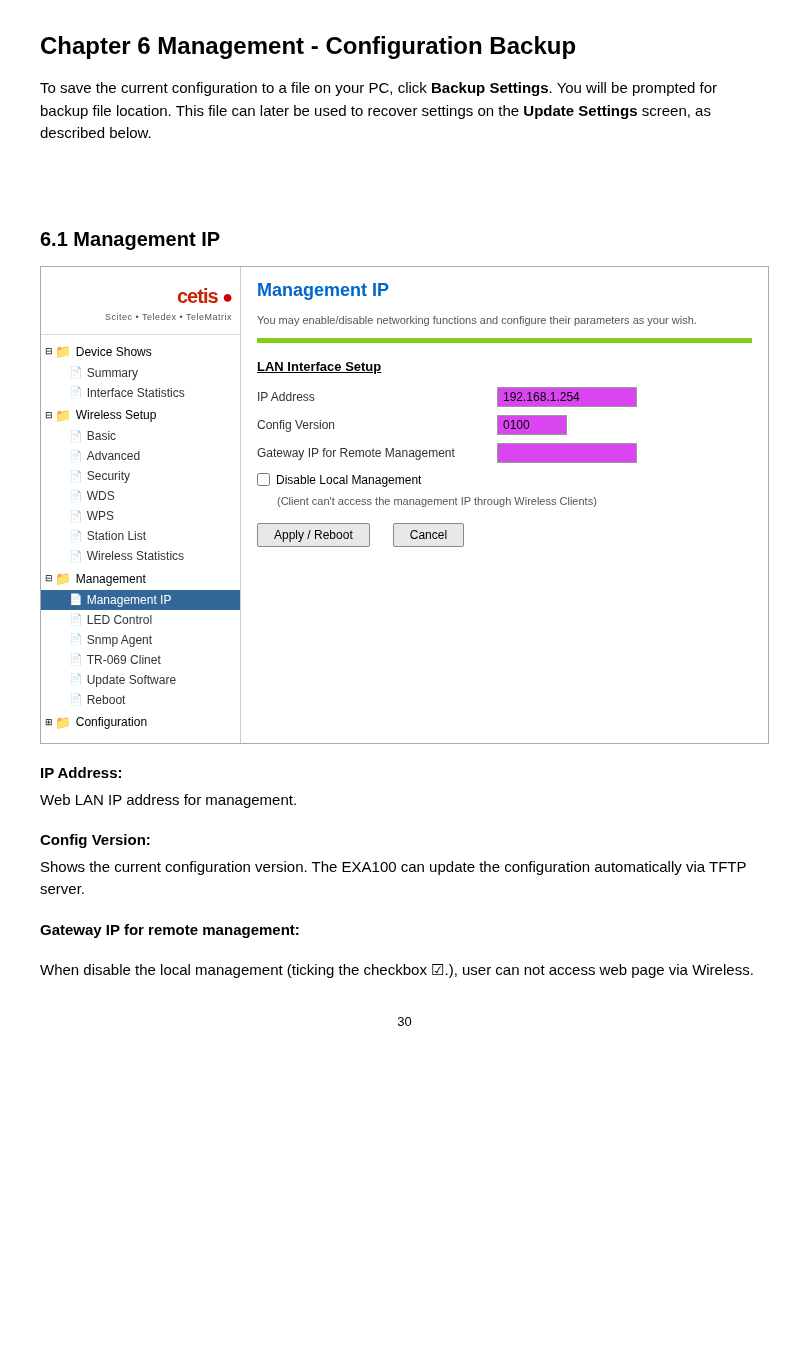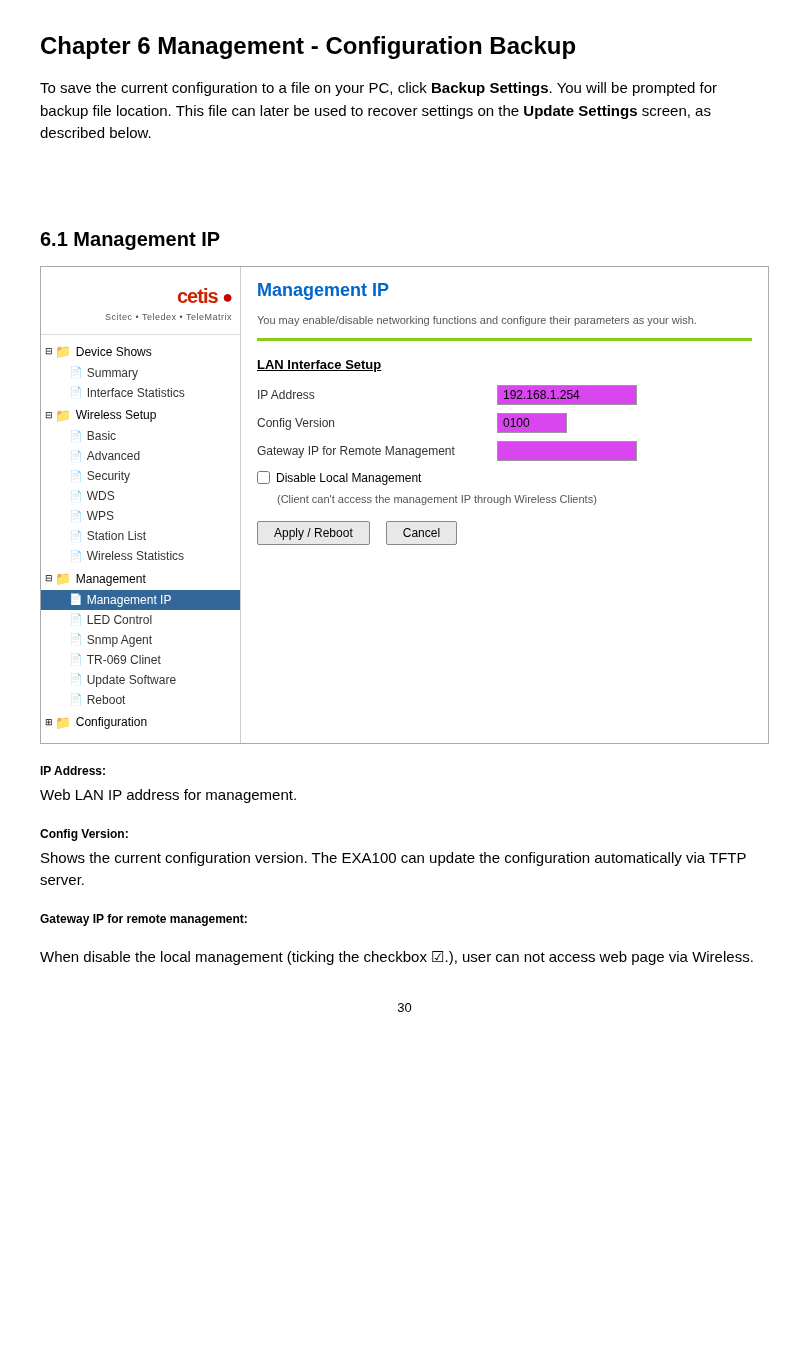"You may enable/disable networking" .desc-text { border-bottom: 3px solid #84cc16 -> 5px solid #84cc16 }
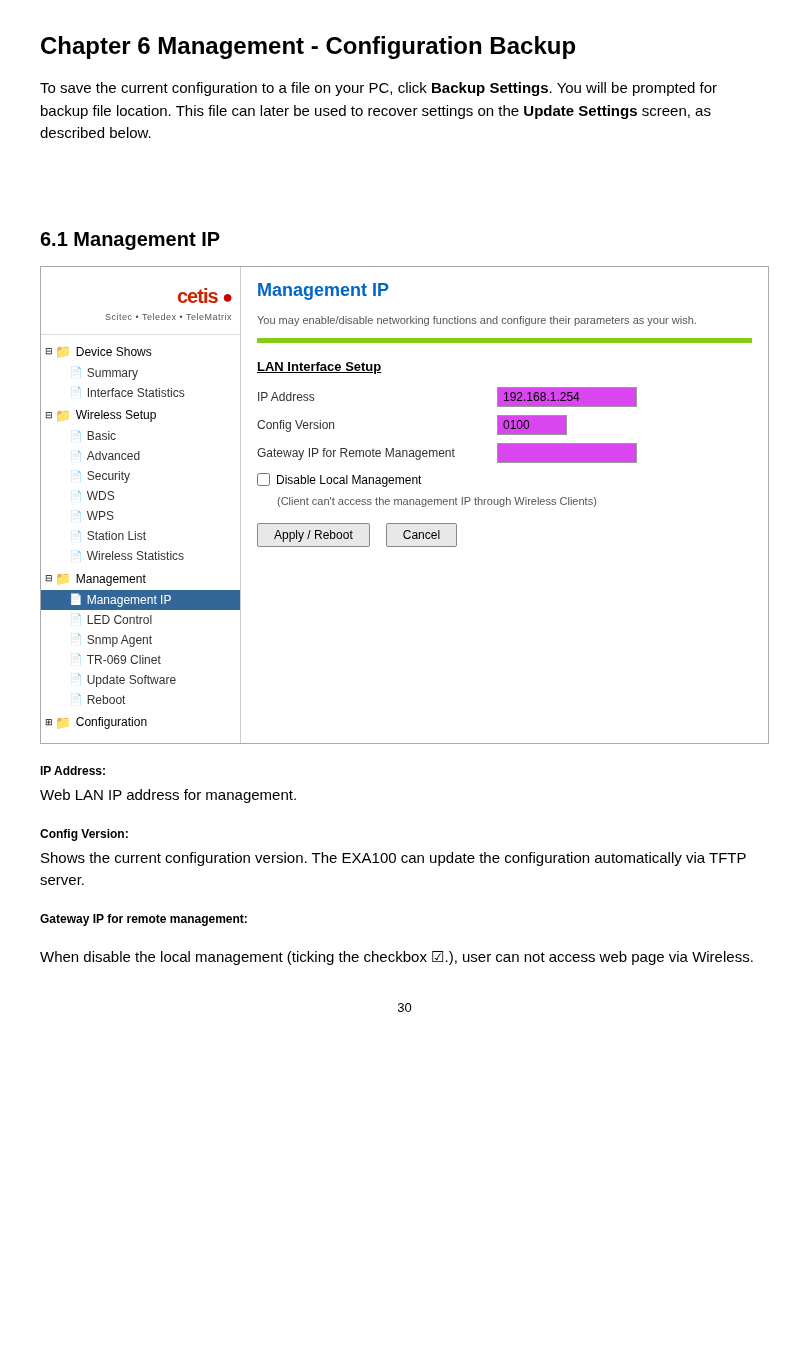"Apply / Reboot" .button-row { gap: 16px -> 23px }
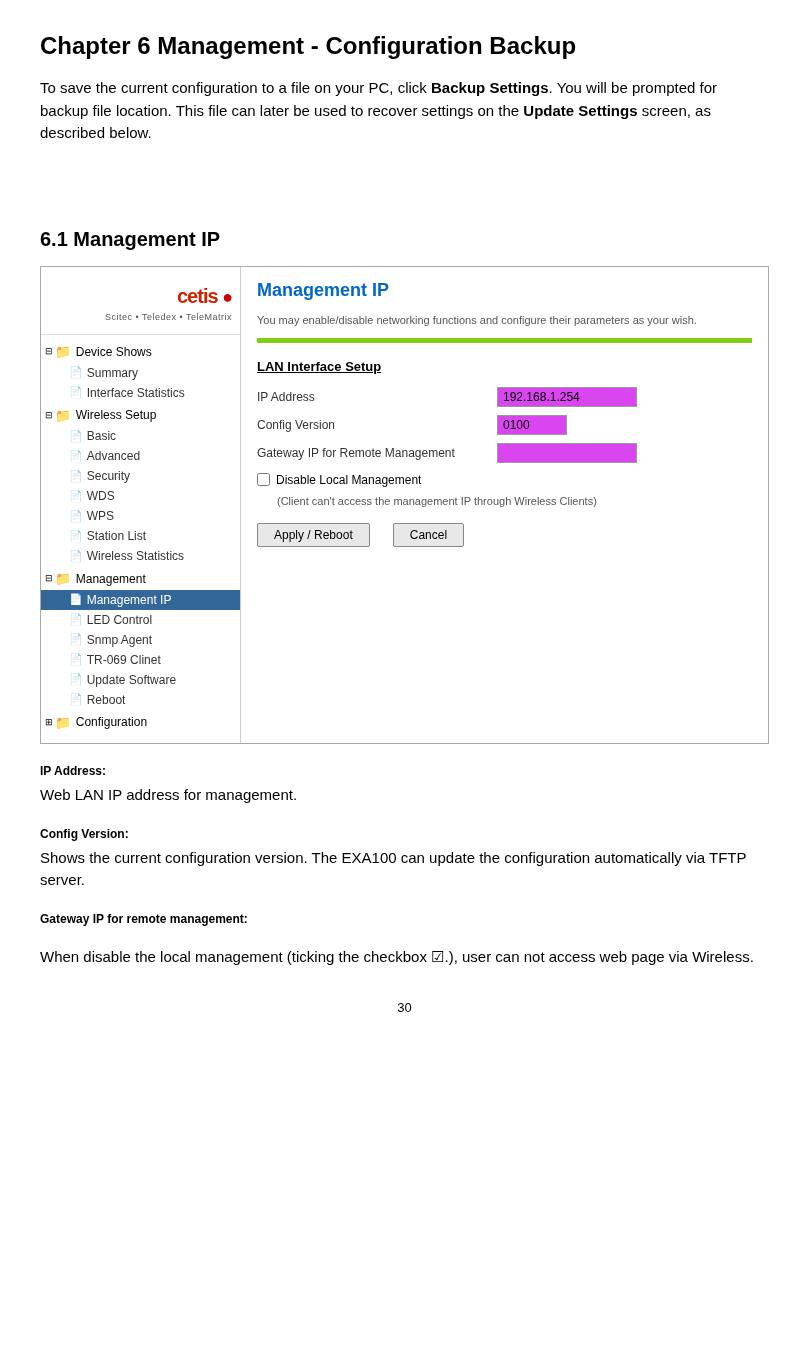"IP Address:" .doc-heading { font-size: 12px -> 15px }
